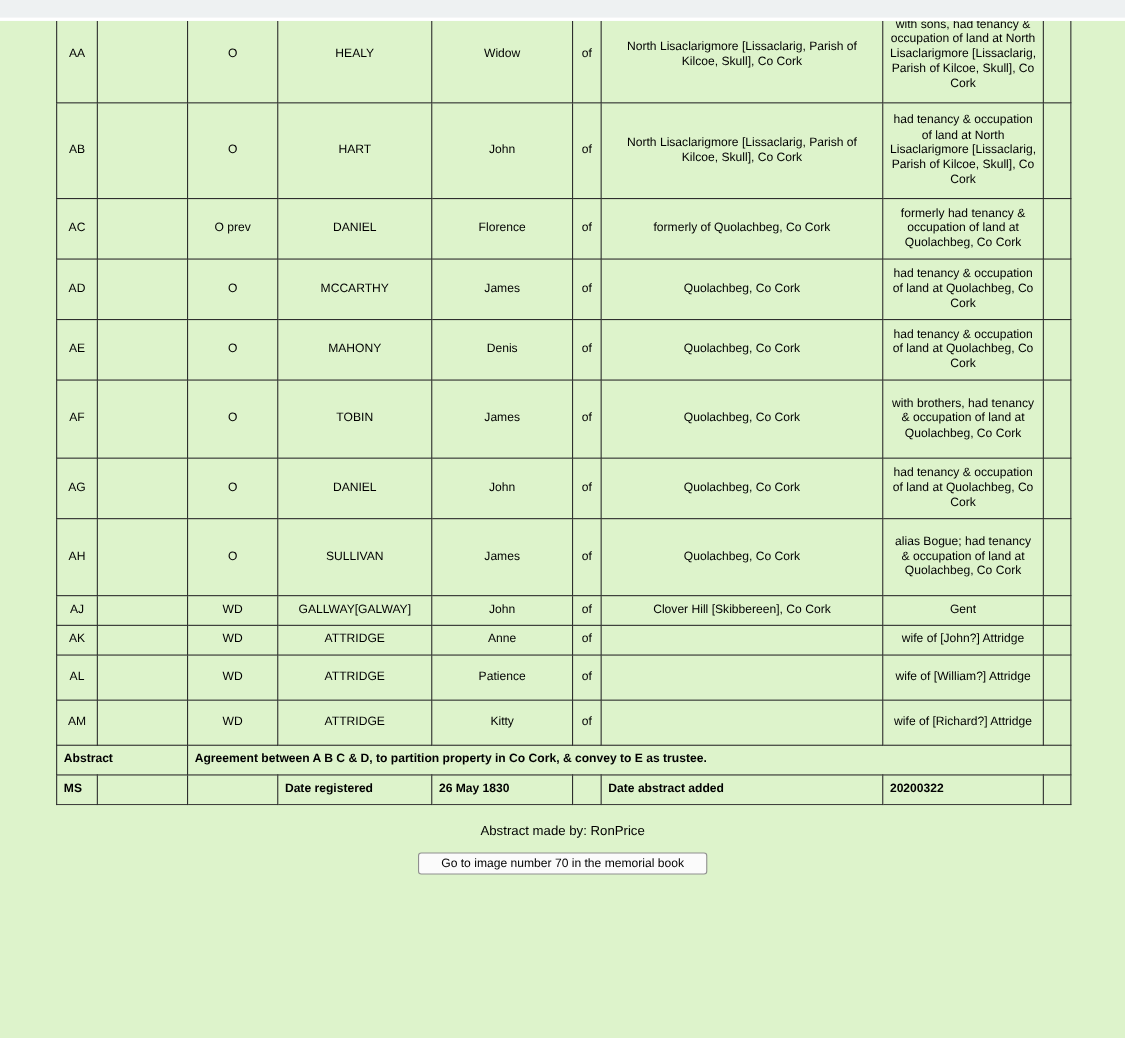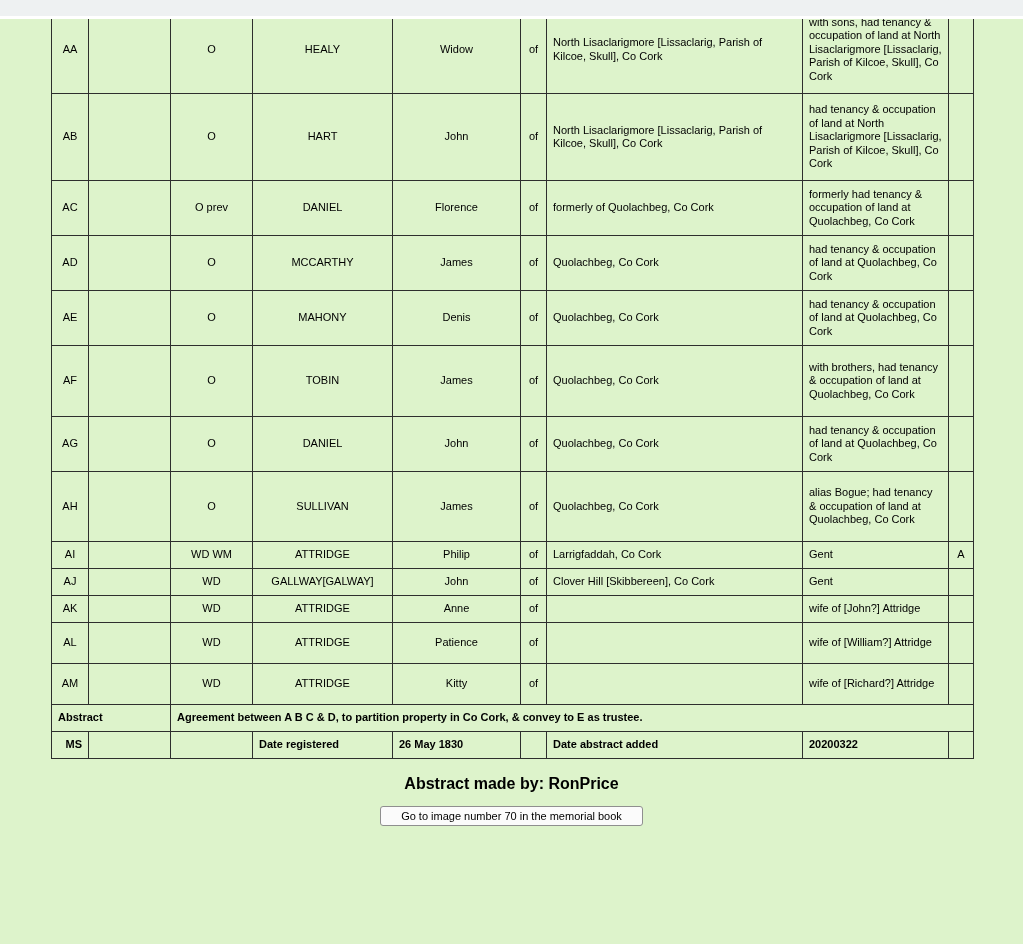"with sons, had tenancy &" td.col-place, td.col-notes { text-align: left -> center }
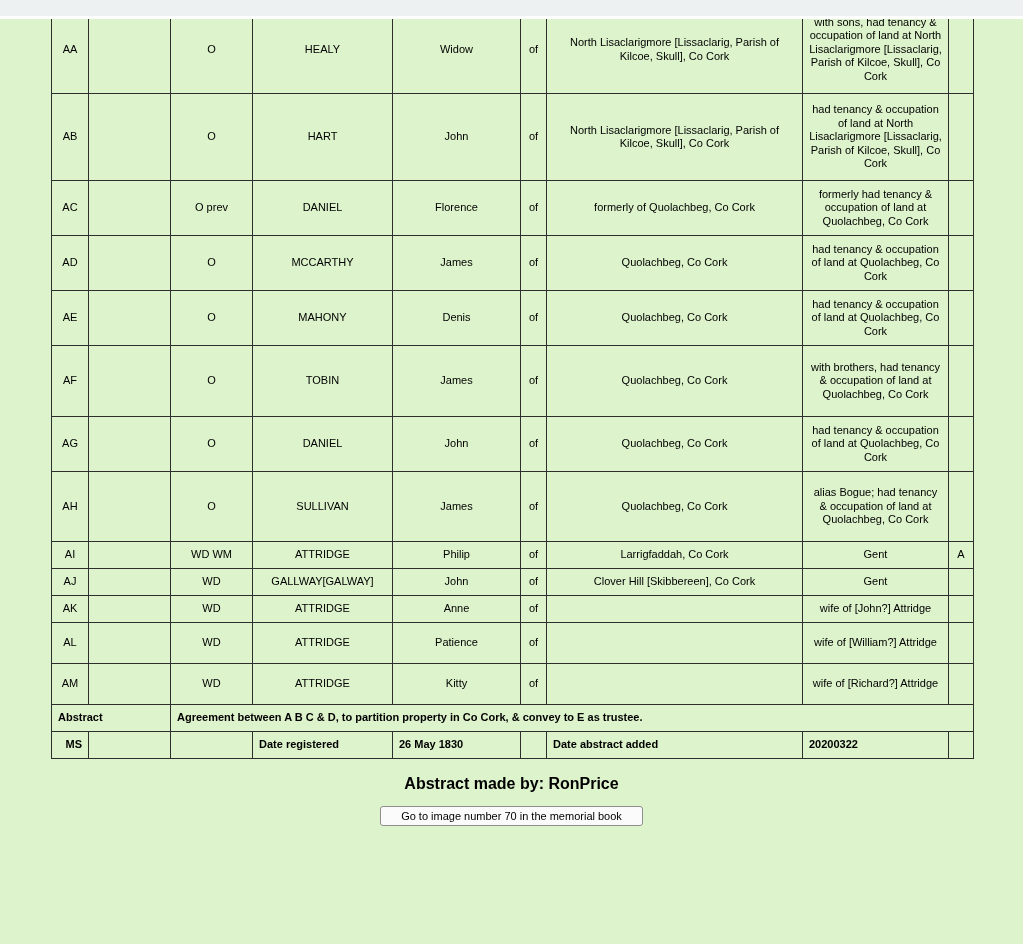"AI" tr { html: <tr> <td>AI</td> <td></td> <td>WD WM</td> <td>ATTRIDGE</td> <td>Philip</td> <td>of</td> <td>Larrigfaddah, Co Cork</td> <td>Gent</td> <td>A</td> </tr> -> none }
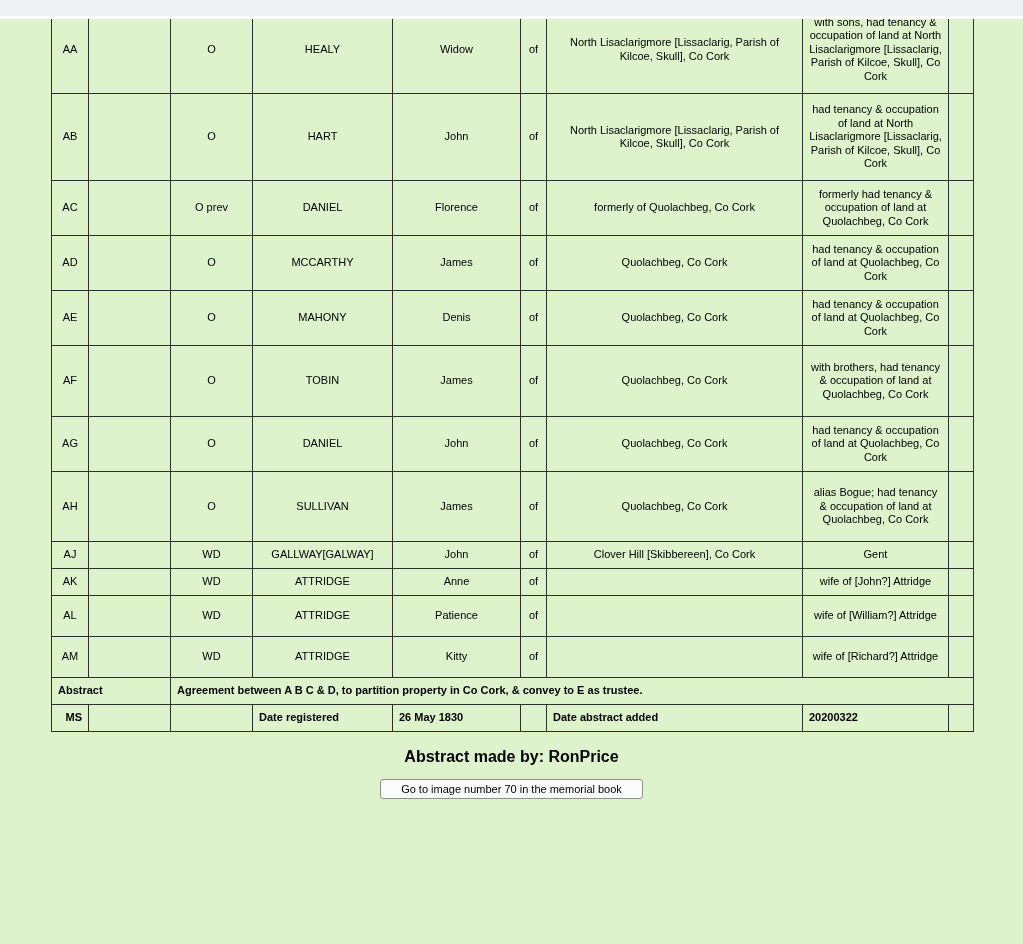"MS" tr.ms-row td.col-code { text-align: right -> left }
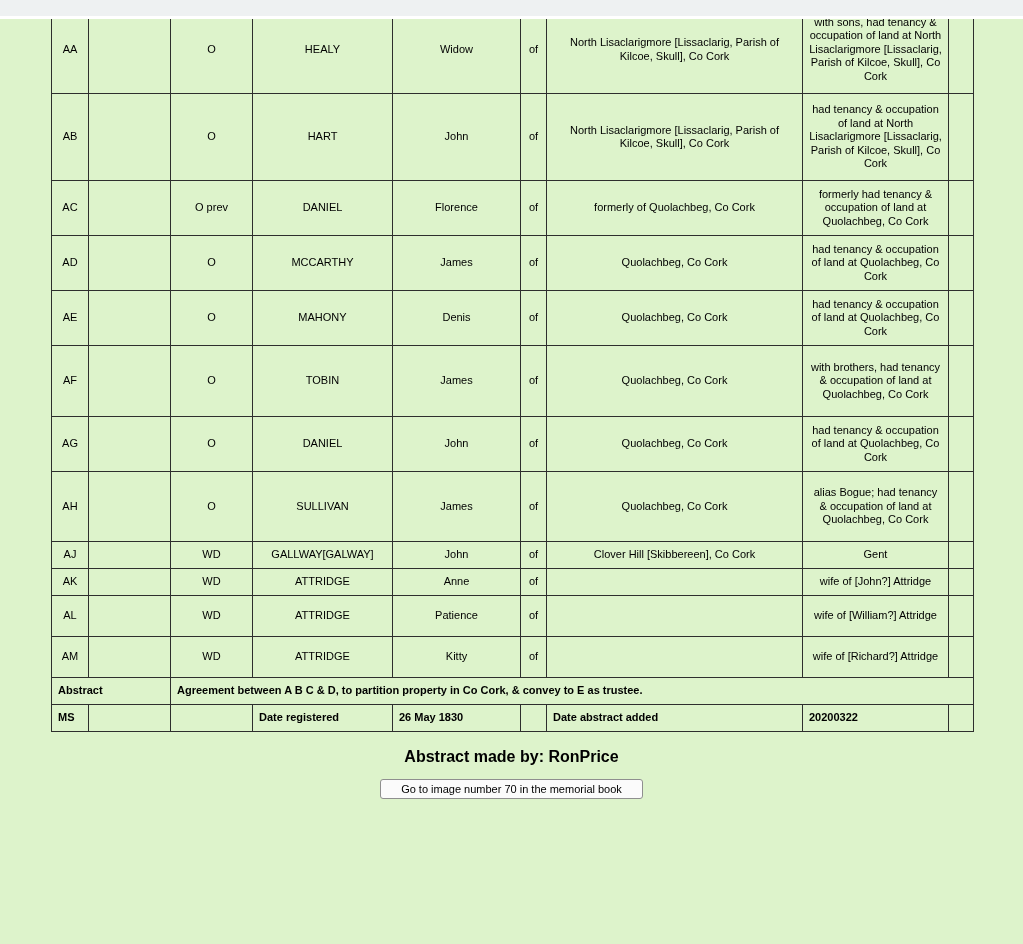"Abstract made by: RonPrice" .made-by { font-size: 16px -> 12px; font-weight: bold -> normal }
